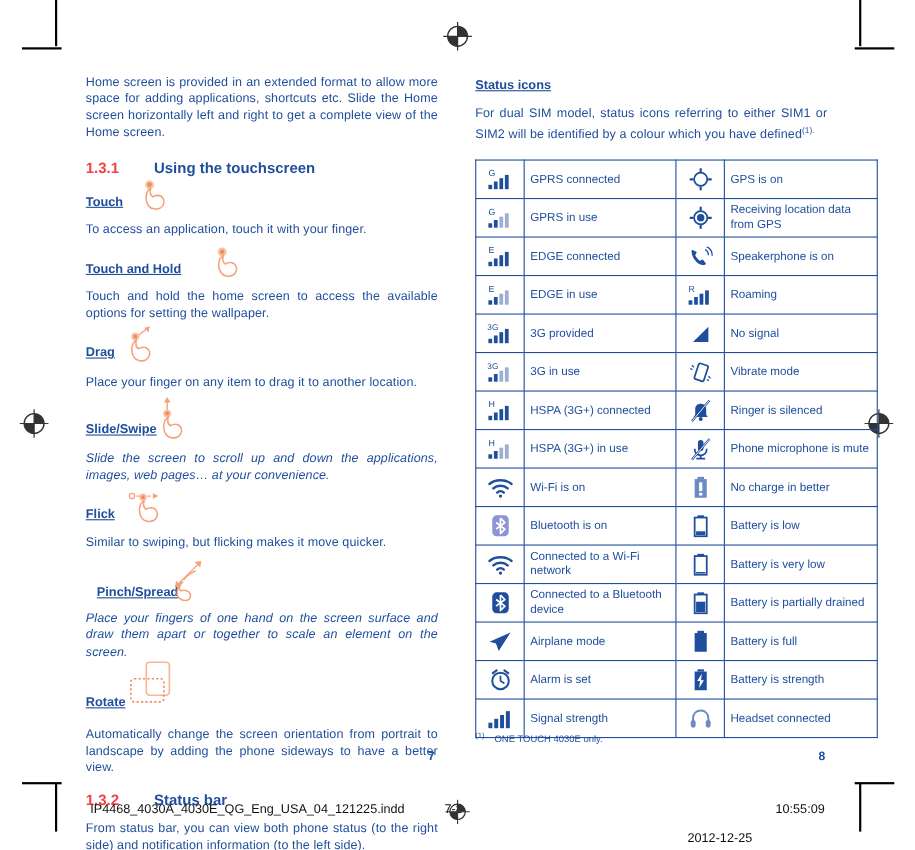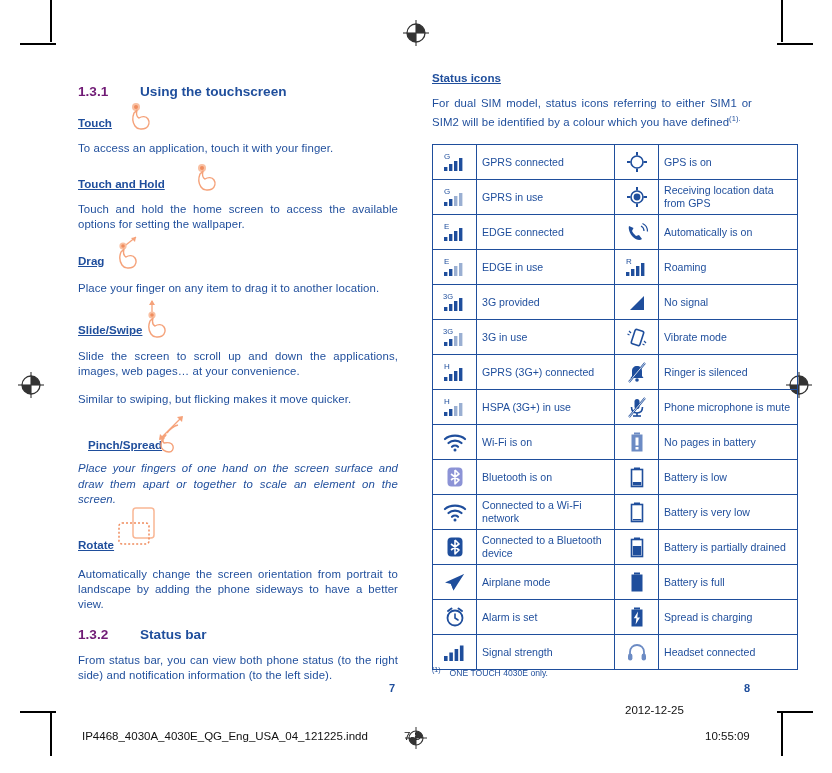"Home screen is provided in" p.body-text { html: none -> <p>Home screen is provided in an extended format to allow more space for adding applications, shortcuts etc. Slide the Home screen horizontally left and right to get a complete view of the Home screen.</p> }
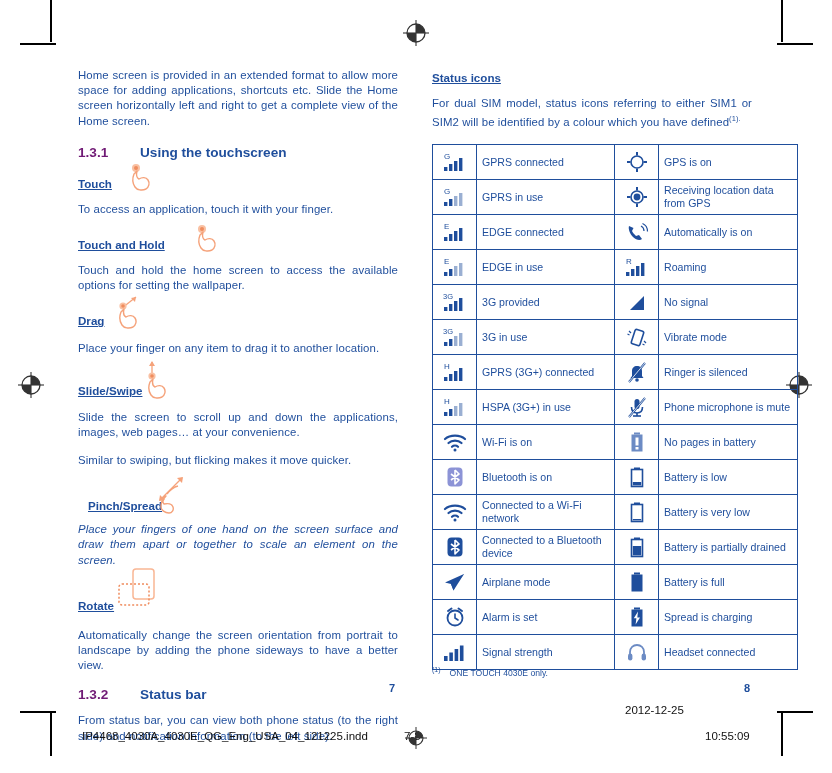"1.3.1" .sec-num { color: #701a75 -> #ef4444 }
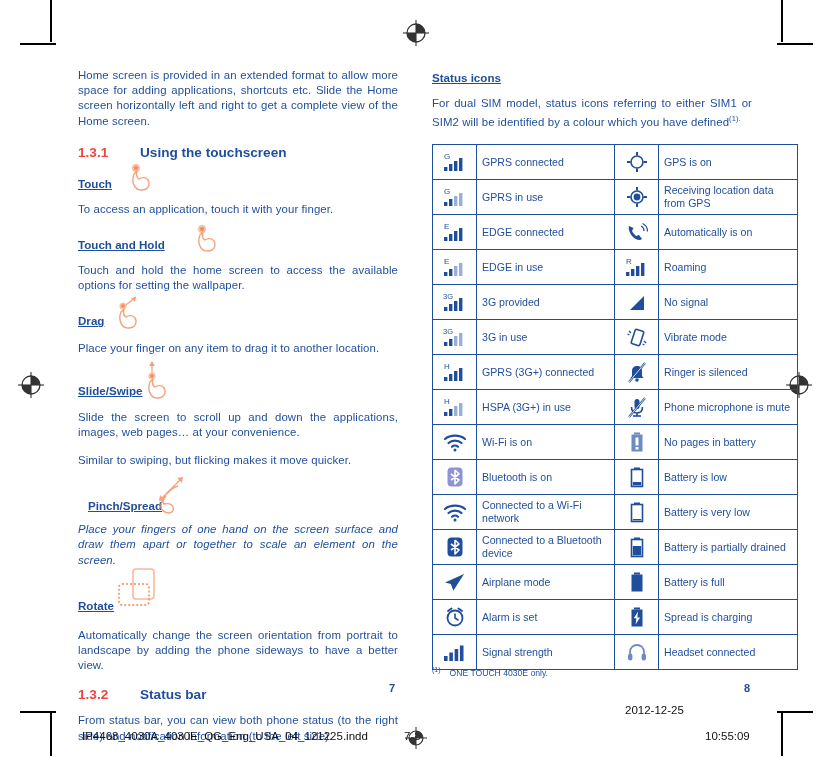"Automatically is on" td.tx2 { text: Automatically -> Speakerphone }
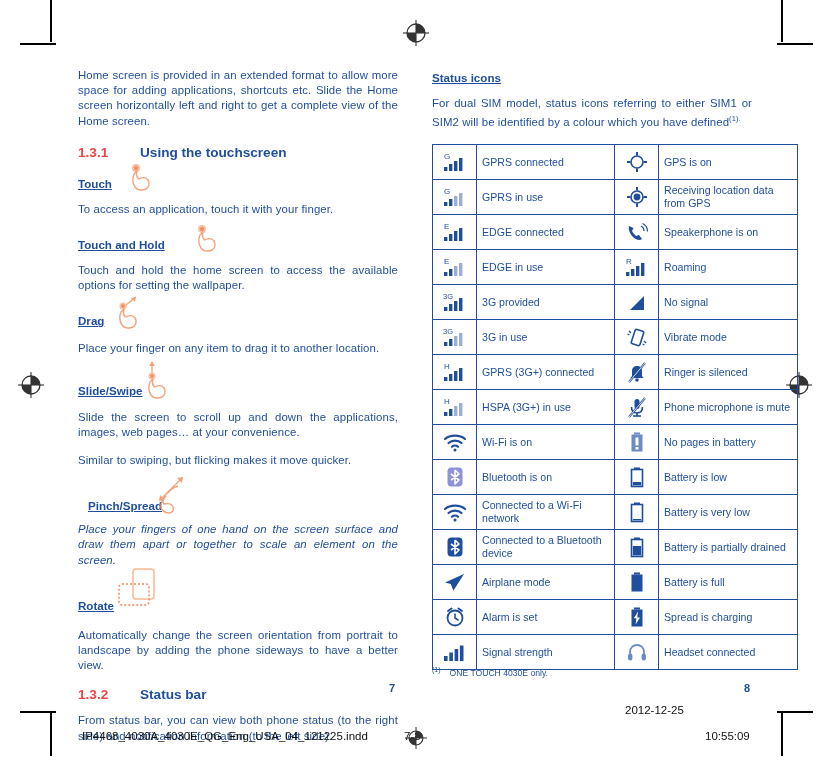"GPRS (3G+) connected" td.tx { text: GPRS -> HSPA }
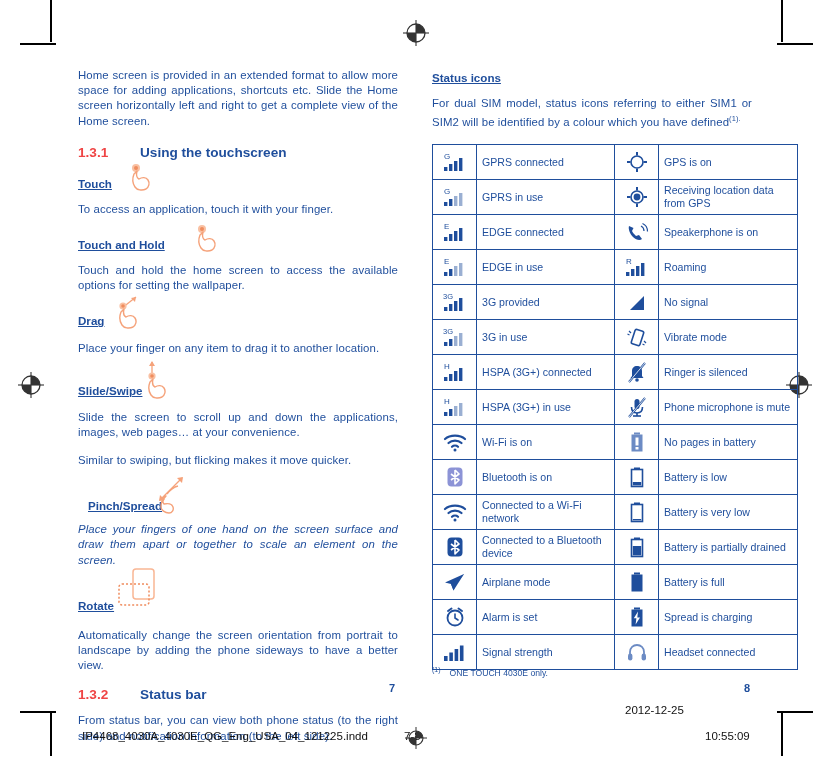"Slide the screen to scroll" p.body-text { font-style: none -> italic }
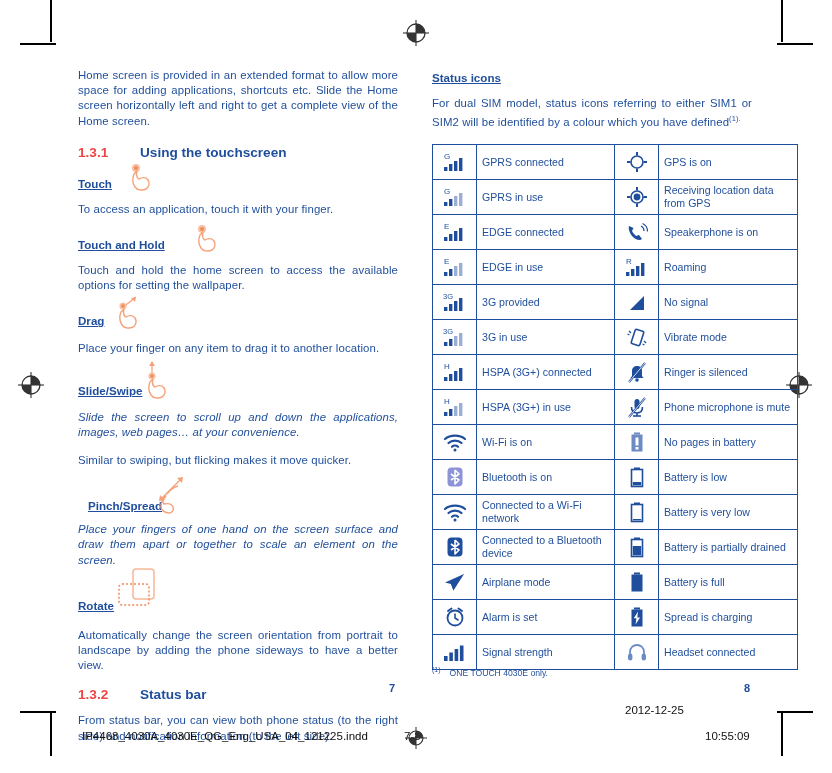"No pages in battery" td.tx2 { text: pages in battery -> charge in better }
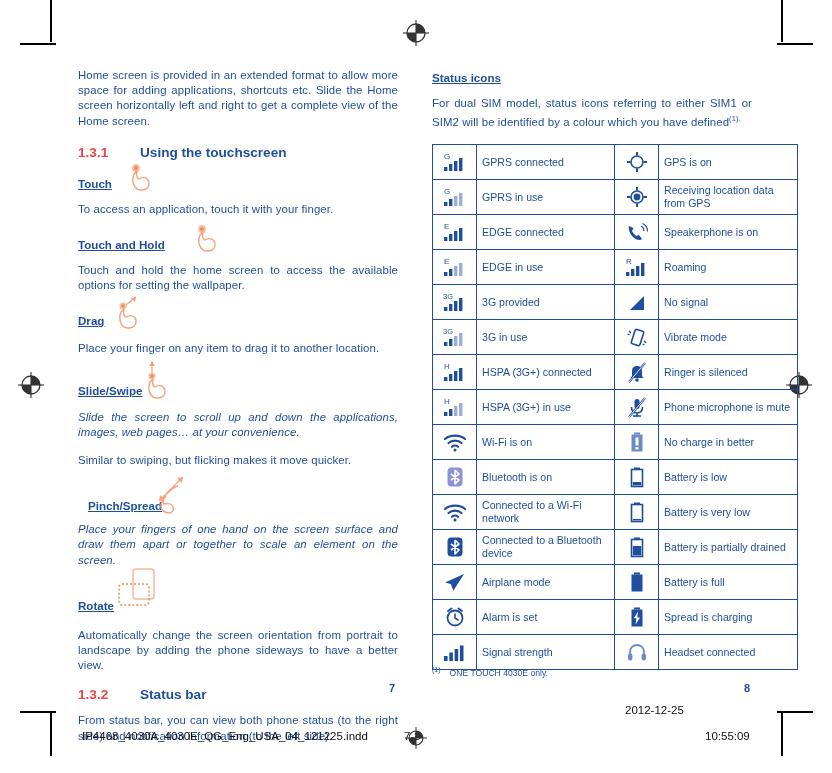"Flick" div.gesture { html: none -> <div> <span>Flick</span> <span> <svg> <circle></circle> <path></path> <path></path> <circle></circle> <circle></circle> <path></path> </svg> </span> </div> }
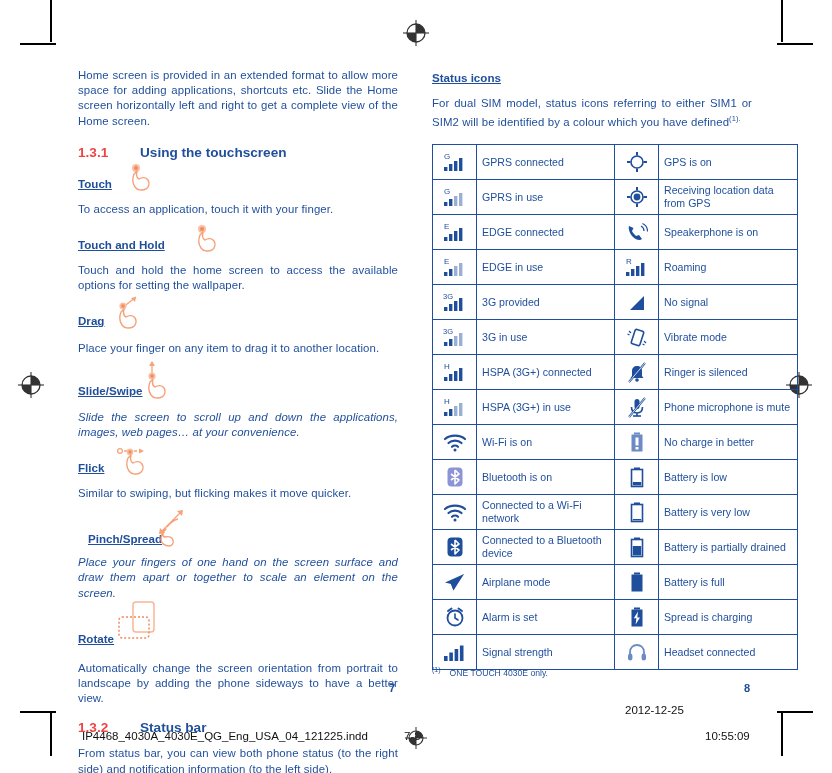"Spread is charging" td.tx2 { text: Spread is charging -> Battery is strength }
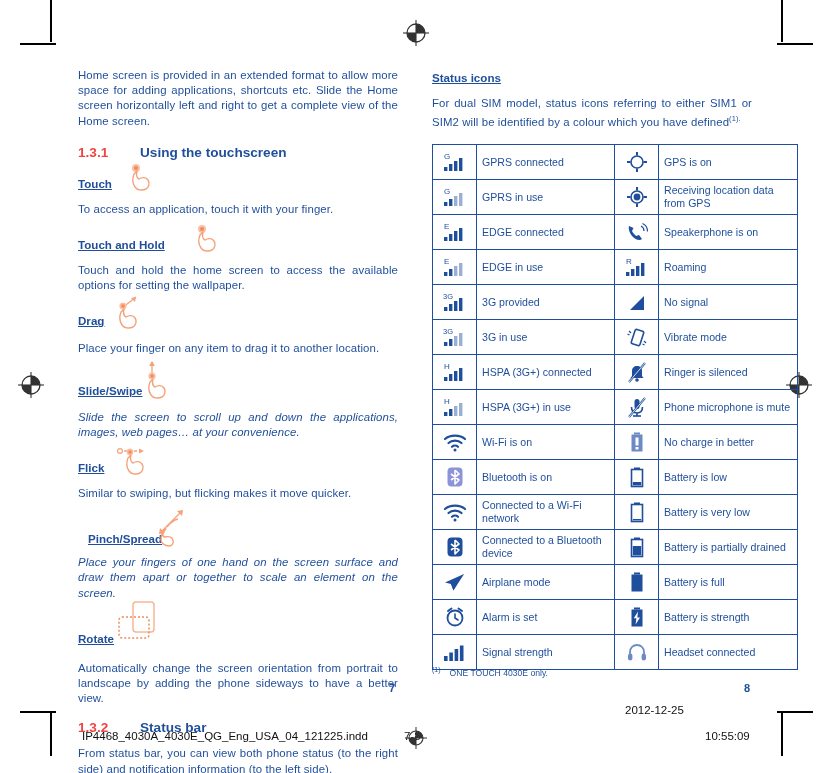"2012-12-25" div.slug { top: 704px -> 756px }
